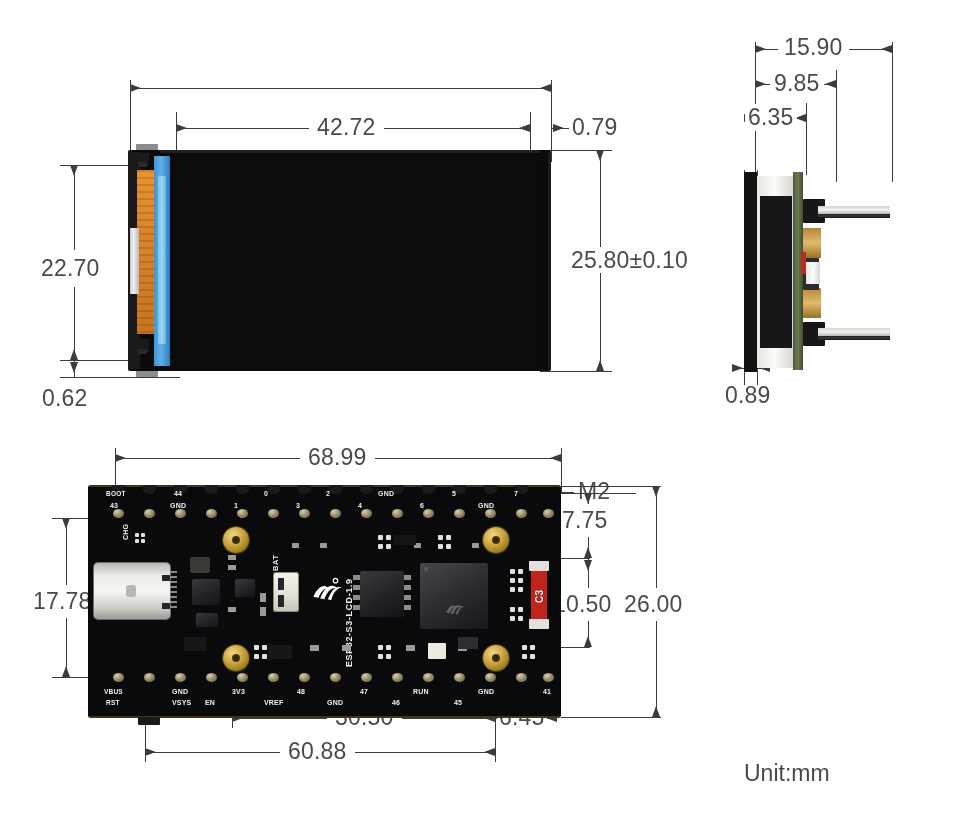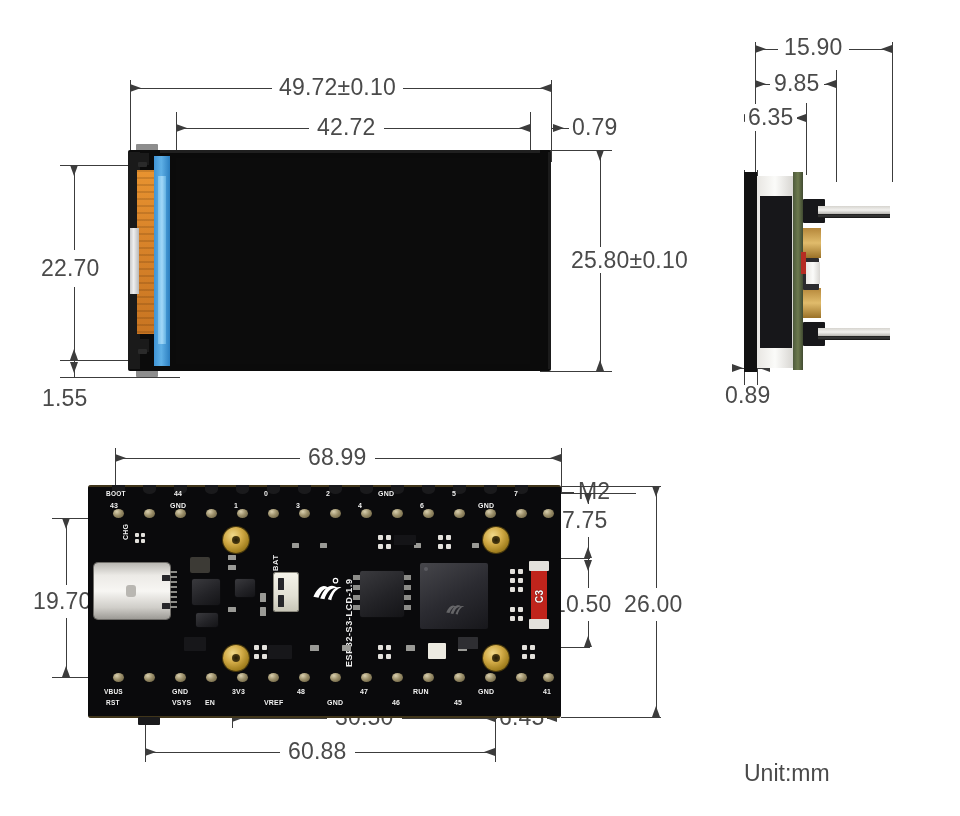"49.72±0.10" div.dim { html: <div>49.72±0.10</div> -> none }
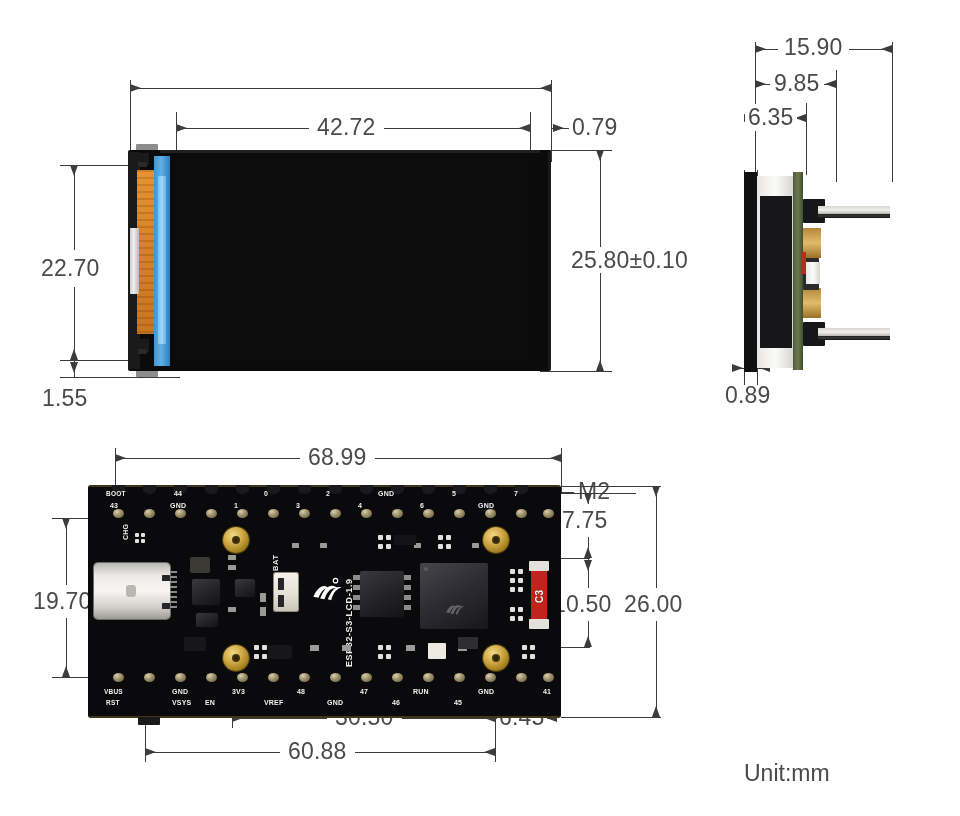"1.55" div.dim { text: 1.55 -> 0.62 }
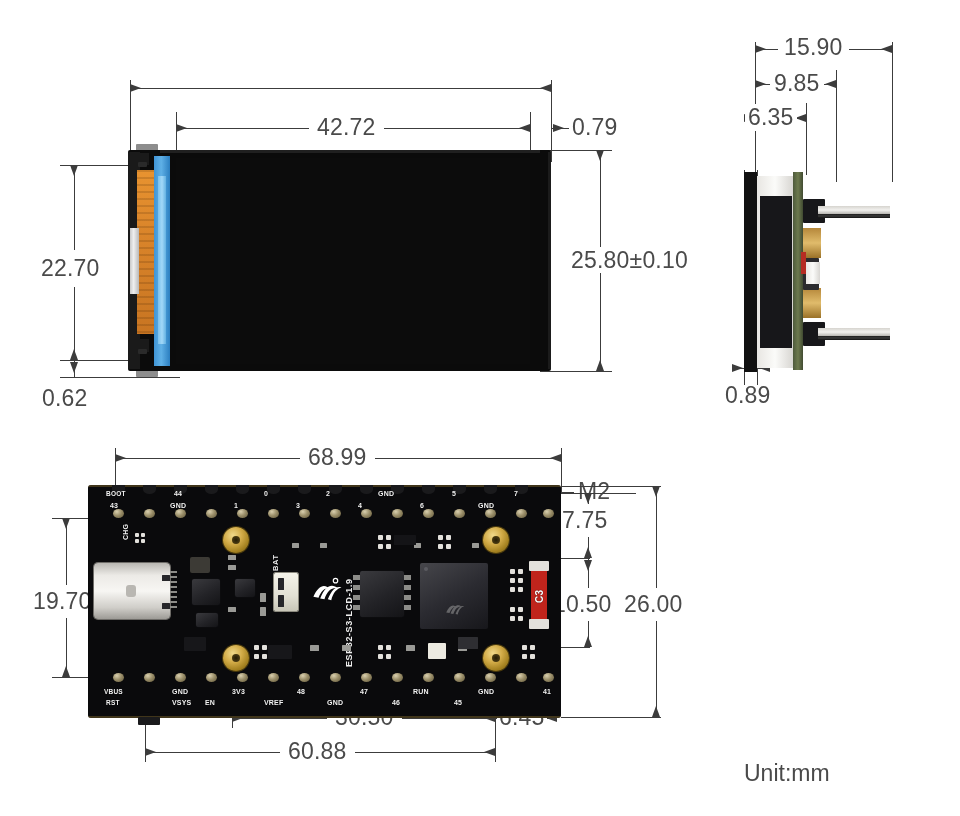"19.70" div.dim { text: 19.70 -> 17.78 }
